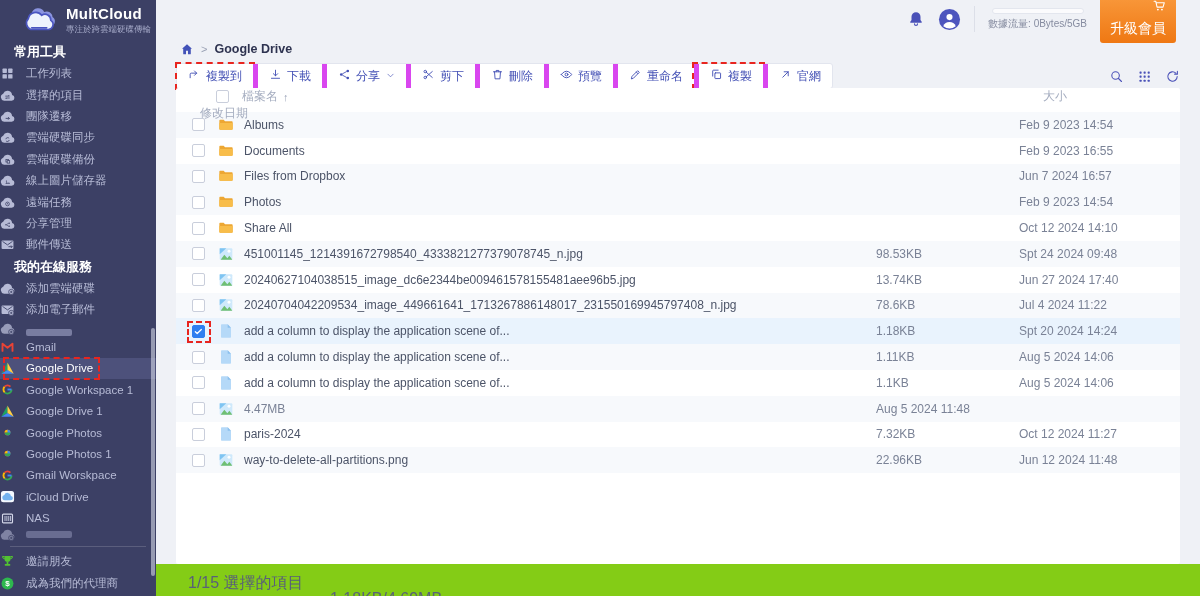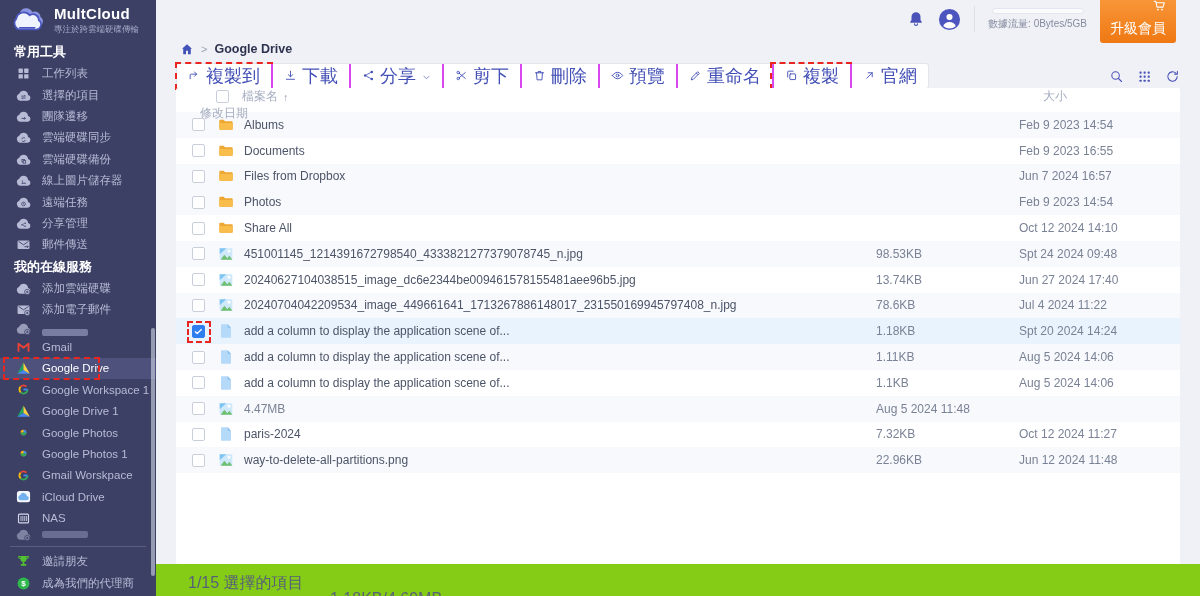"MultCloud" .logo-row { padding: 5px 6px 0 8px -> 5px 6px 0 20px }
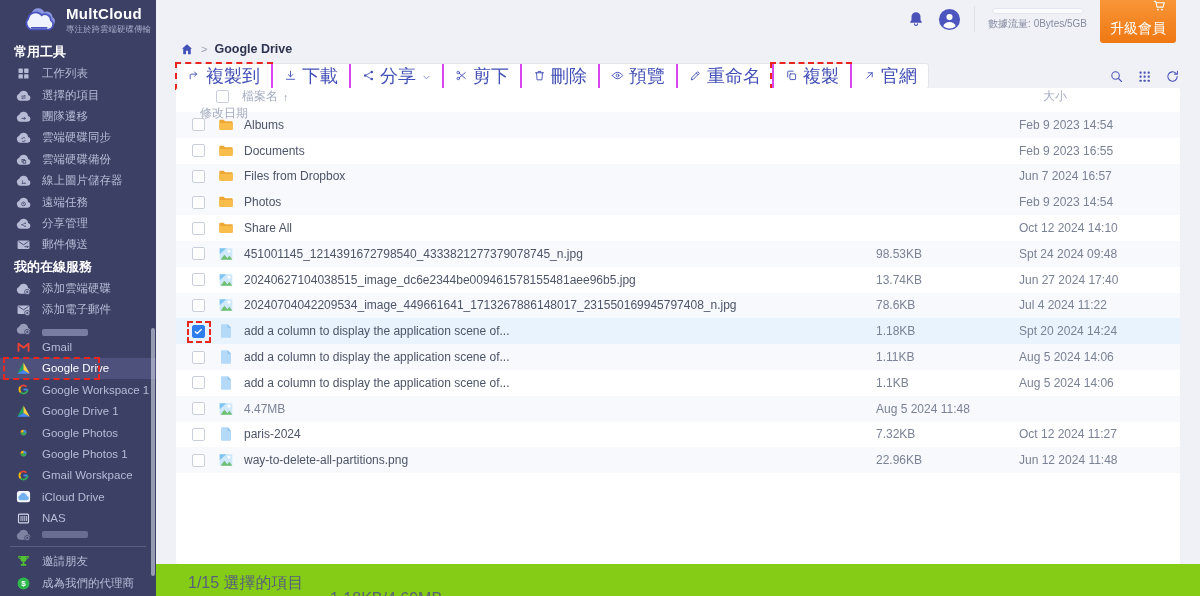"工作列表" .side-item { padding-left: 16px -> none }
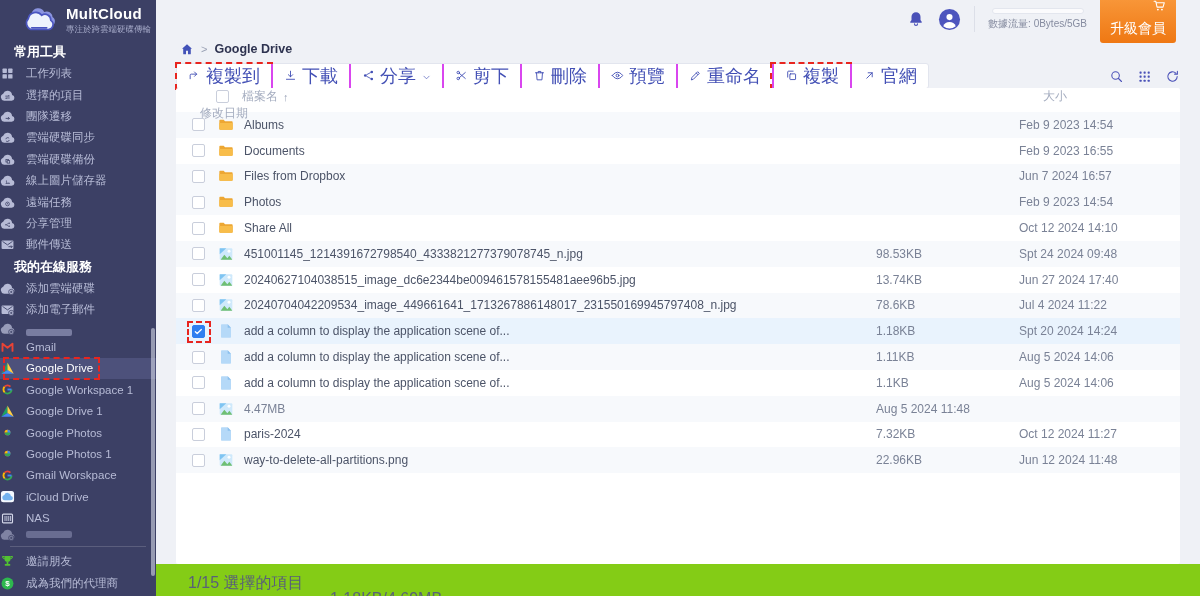"複製到" .tb-btn { font-size: 18px -> 12px }
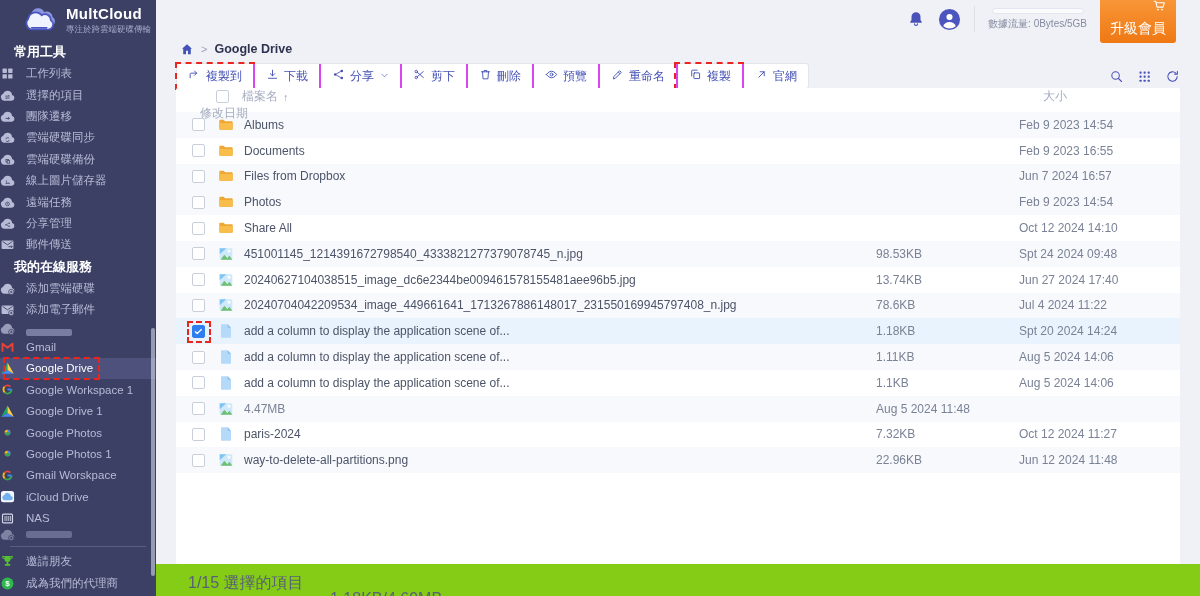"下載" .tb-btn + .tb-btn { border-left: 2px solid #d946ef -> 5px solid #d946ef }
